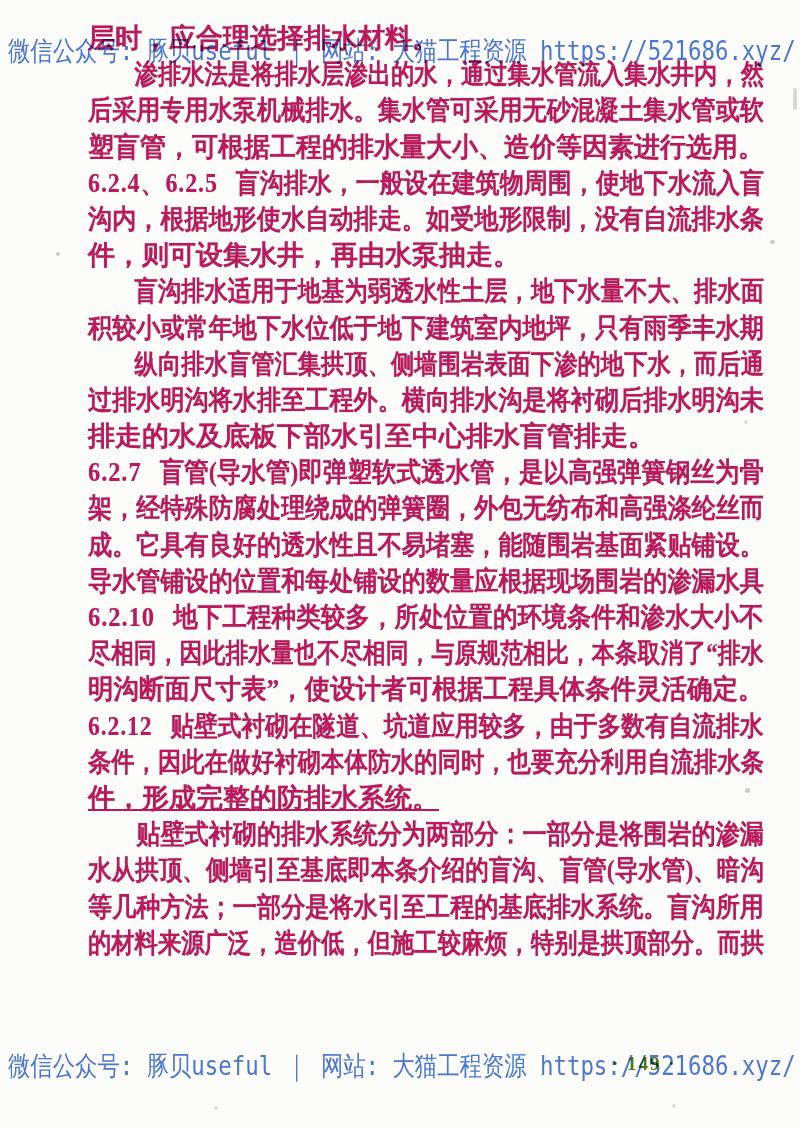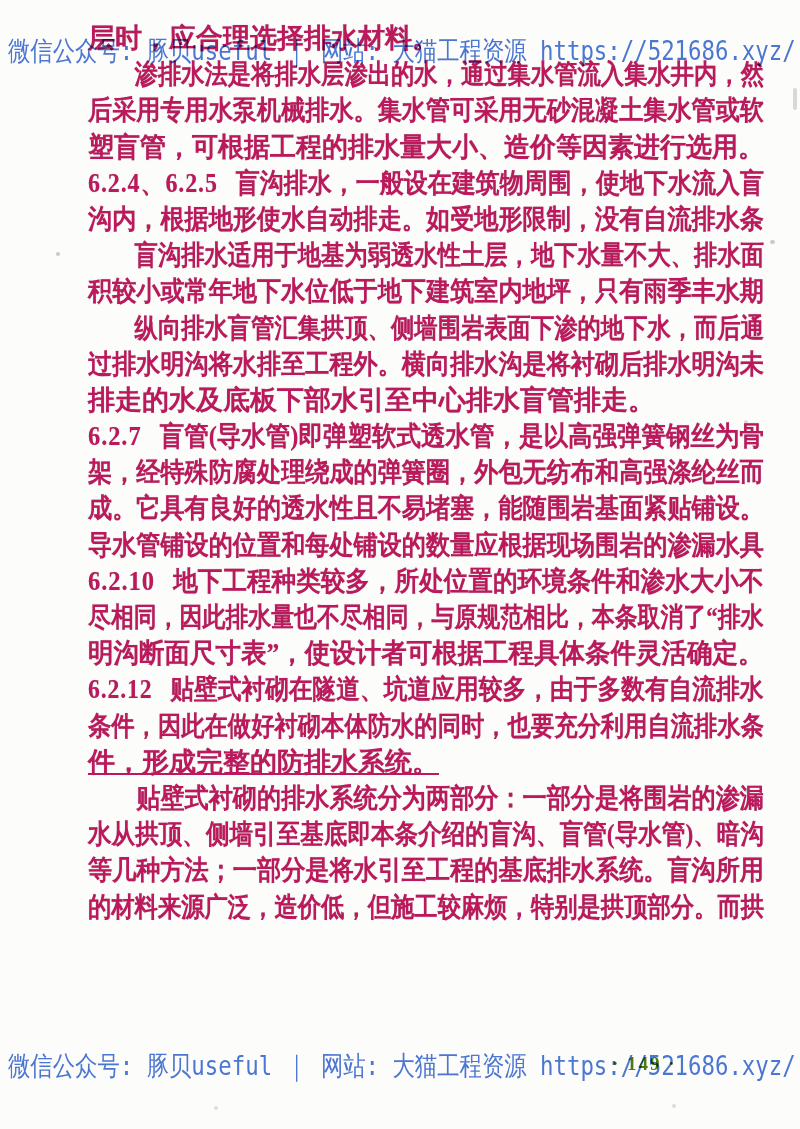"件，则可设集水井，再由水泵抽走。" div.line { html: none -> <div>件，则可设集水井，再由水泵抽走。</div> }
